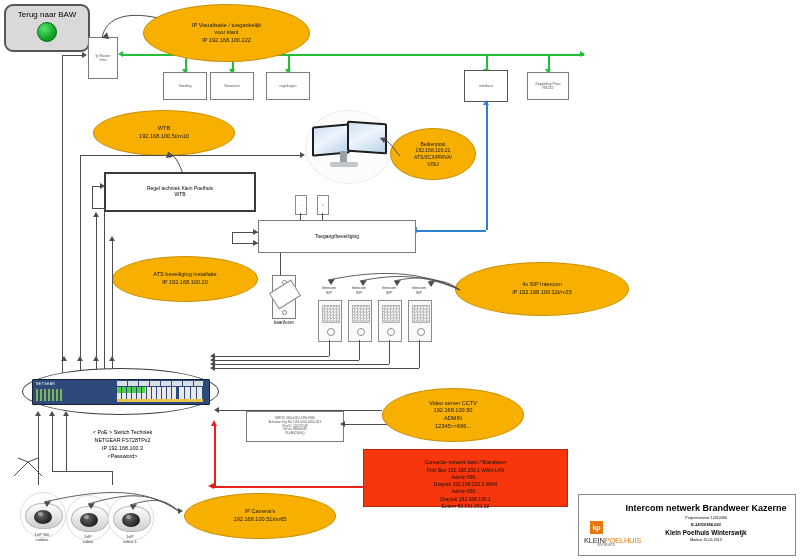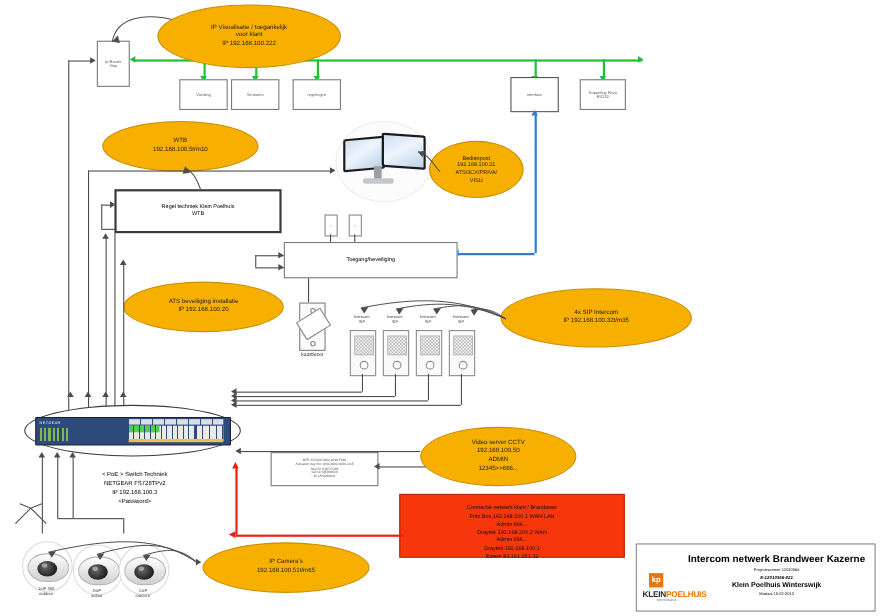"Terug naar BAW" div.baw-btn { html: none -> <div> <div>Terug naar BAW</div> <div></div> </div> }
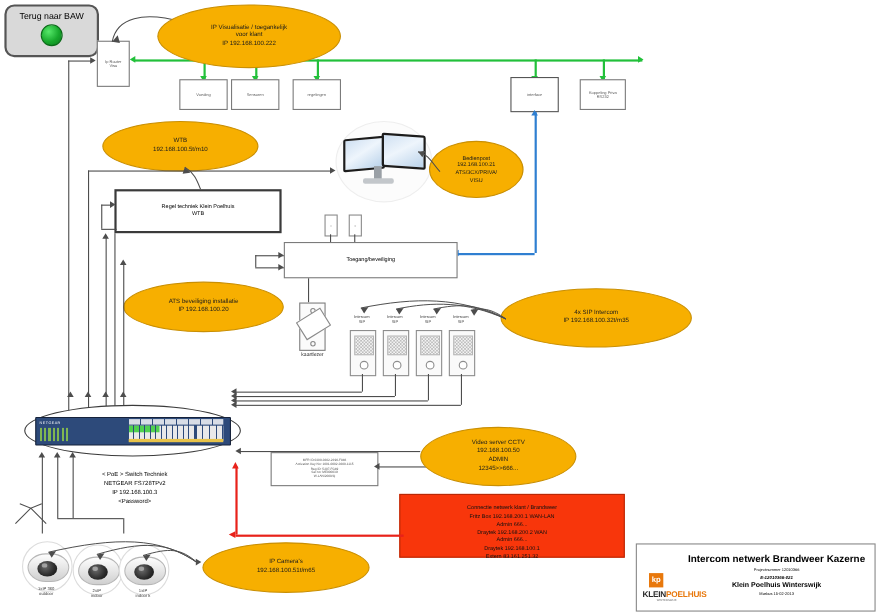"KLEINPOELHUIS" .logo-text { font-weight: bold -> normal }
